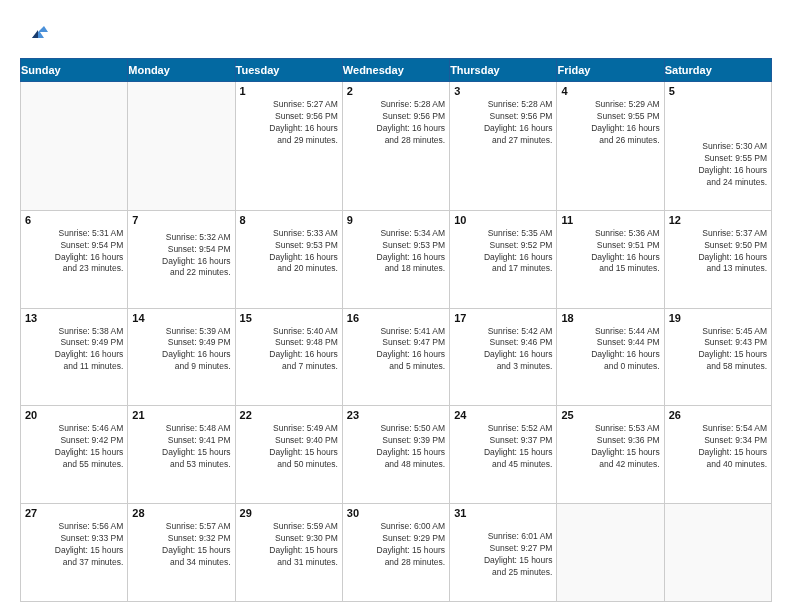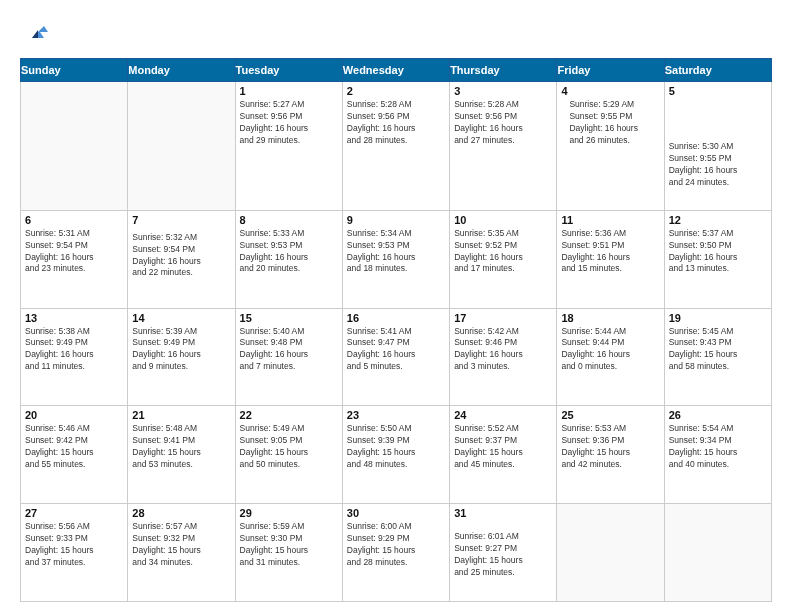"Sunrise: 5:27 AM" .cell-info { text-align: none -> right }
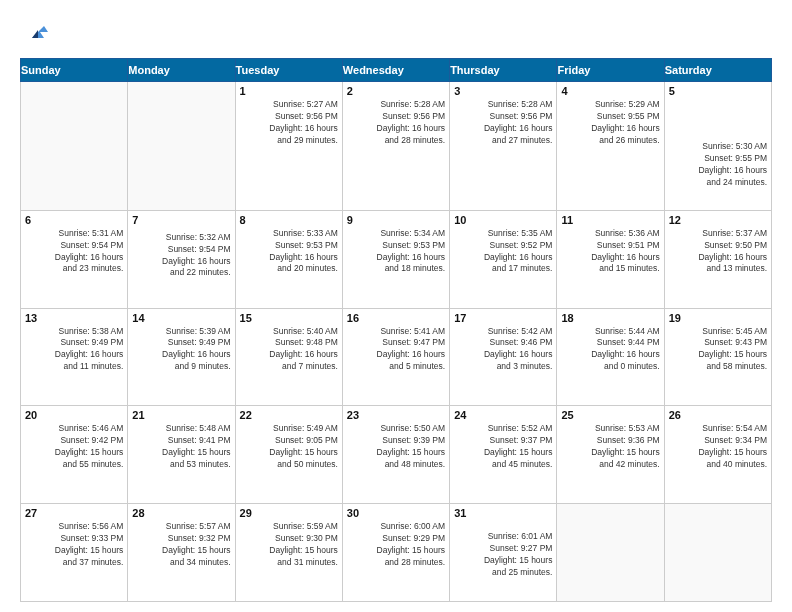"Sunrise: 5:49 AM" div.cell-info { text: 9:05 -> 9:40 }
